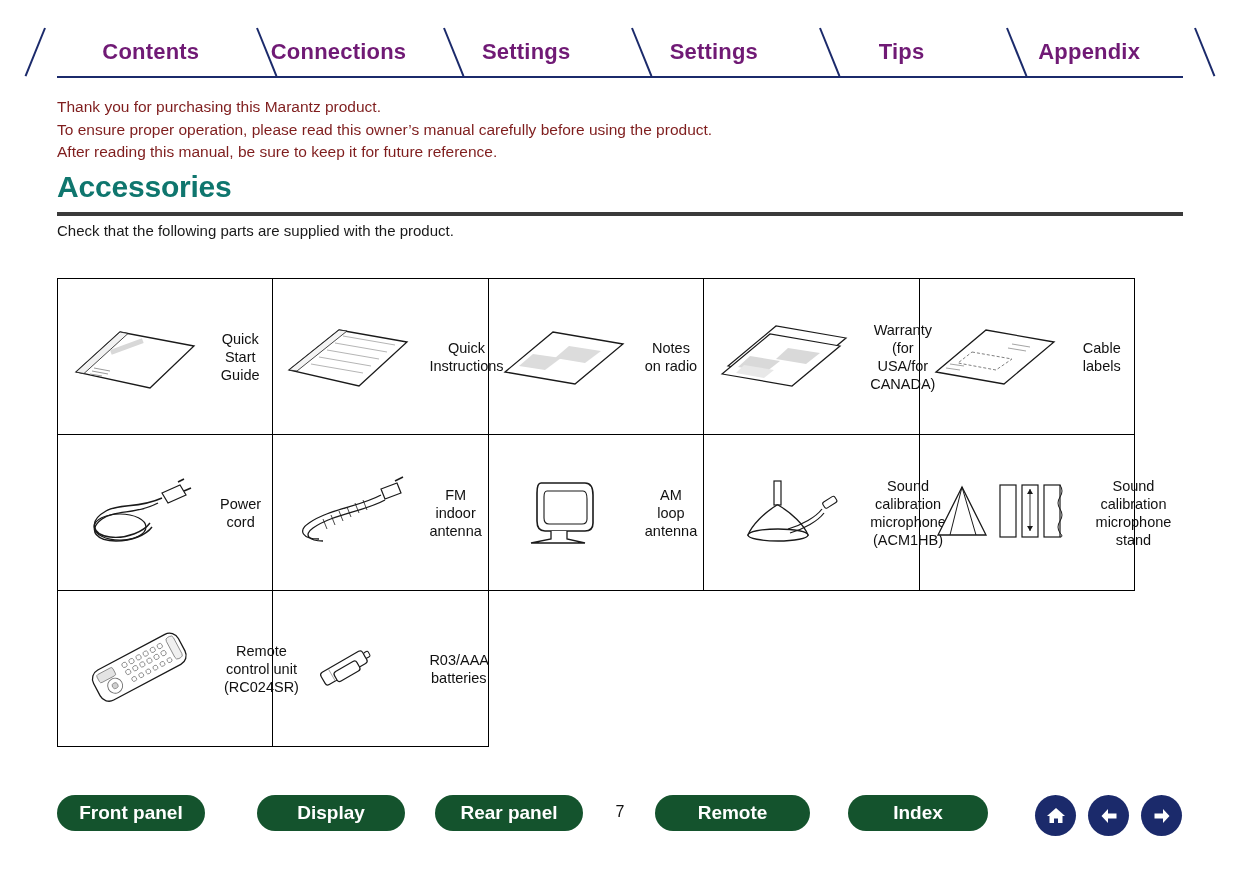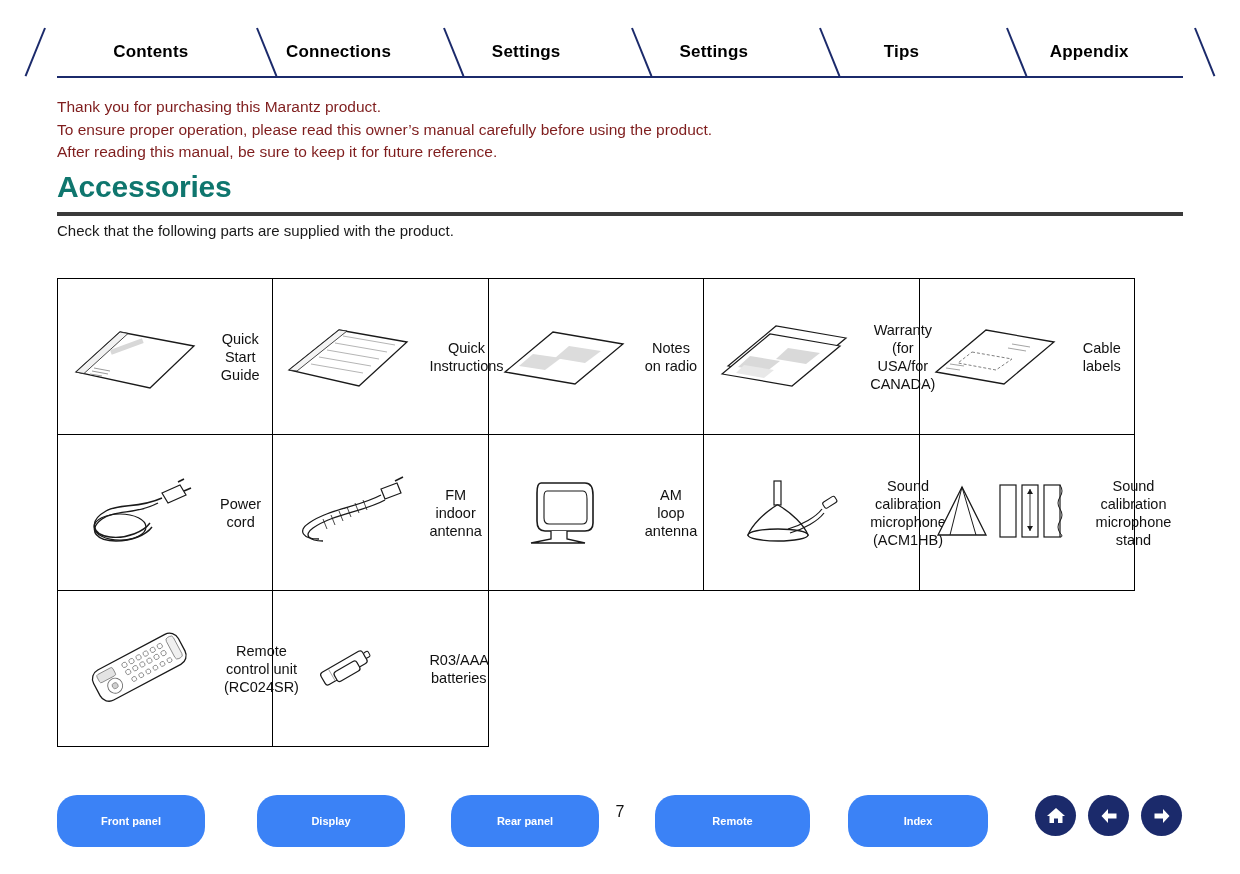"Contents" .tab { color: #000000 -> #701a75; font-size: 17px -> 22px }
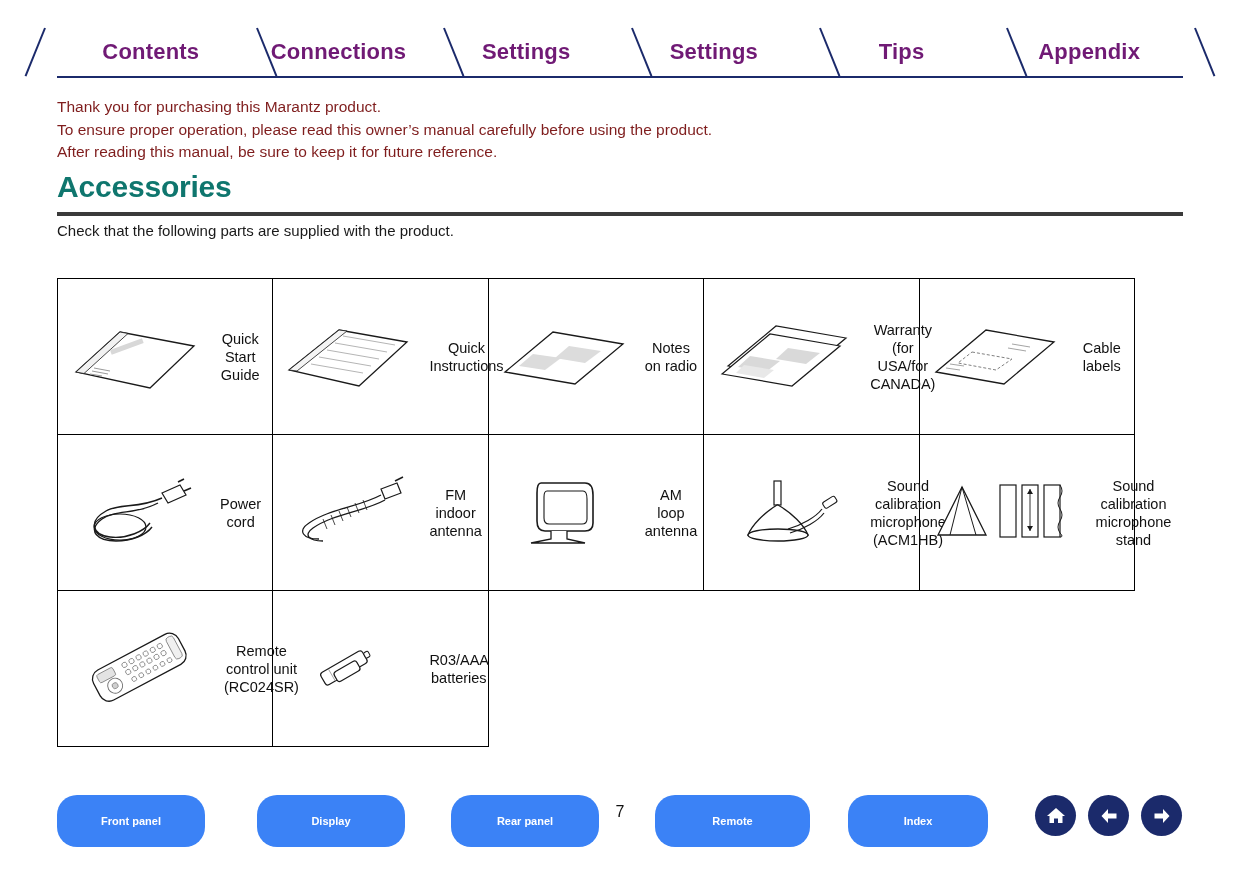"Front panel" .pill { background: #3b82f6 -> #14532d; font-size: 11px -> 19px; height: 52px -> 36px }
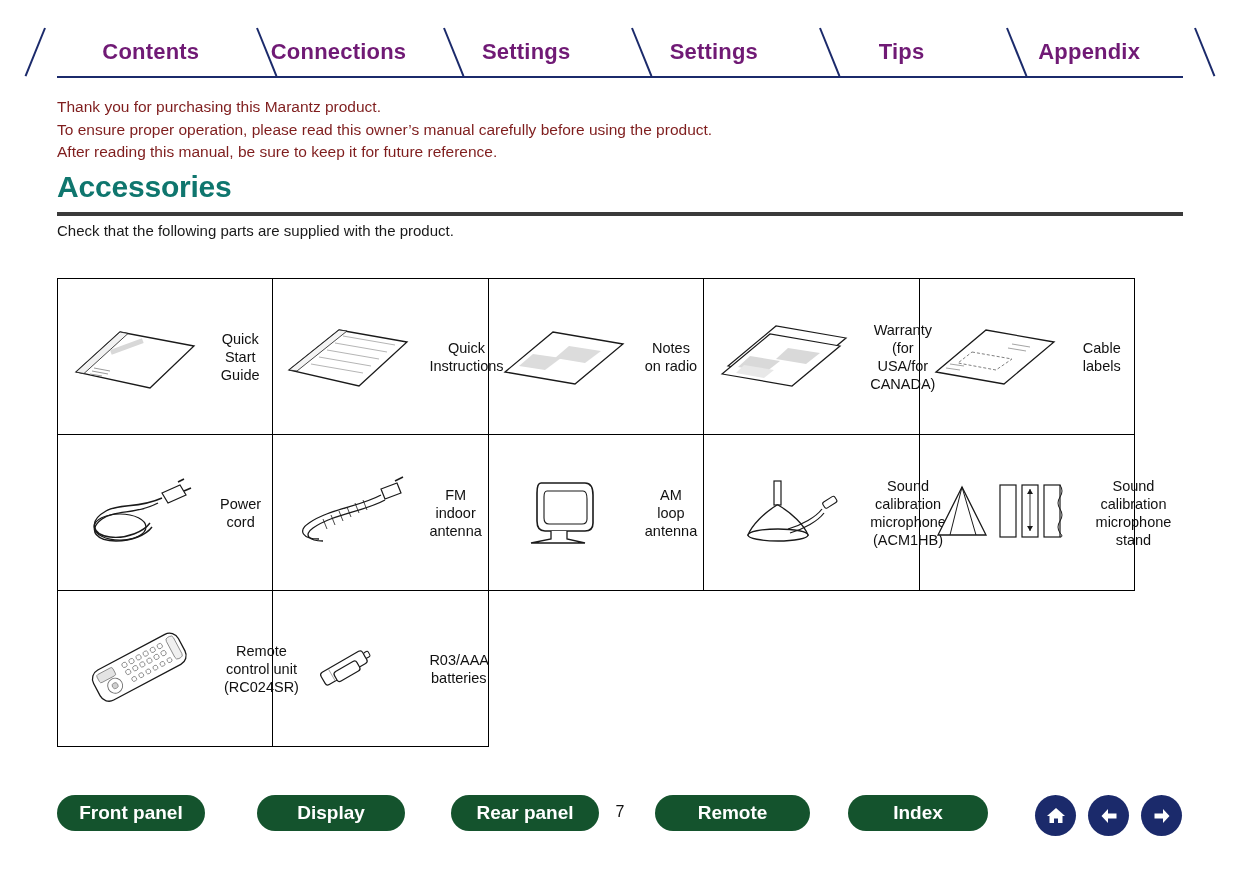"Rear panel" .pill.p3 { left: 451px -> 435px }
